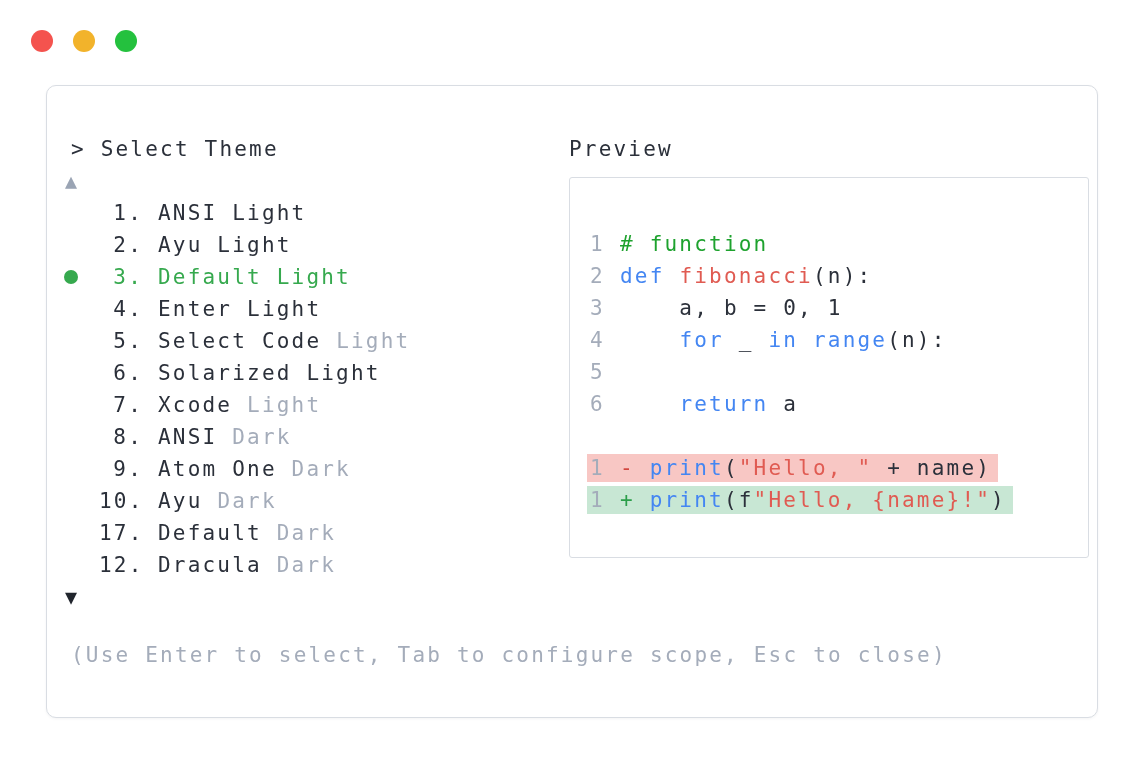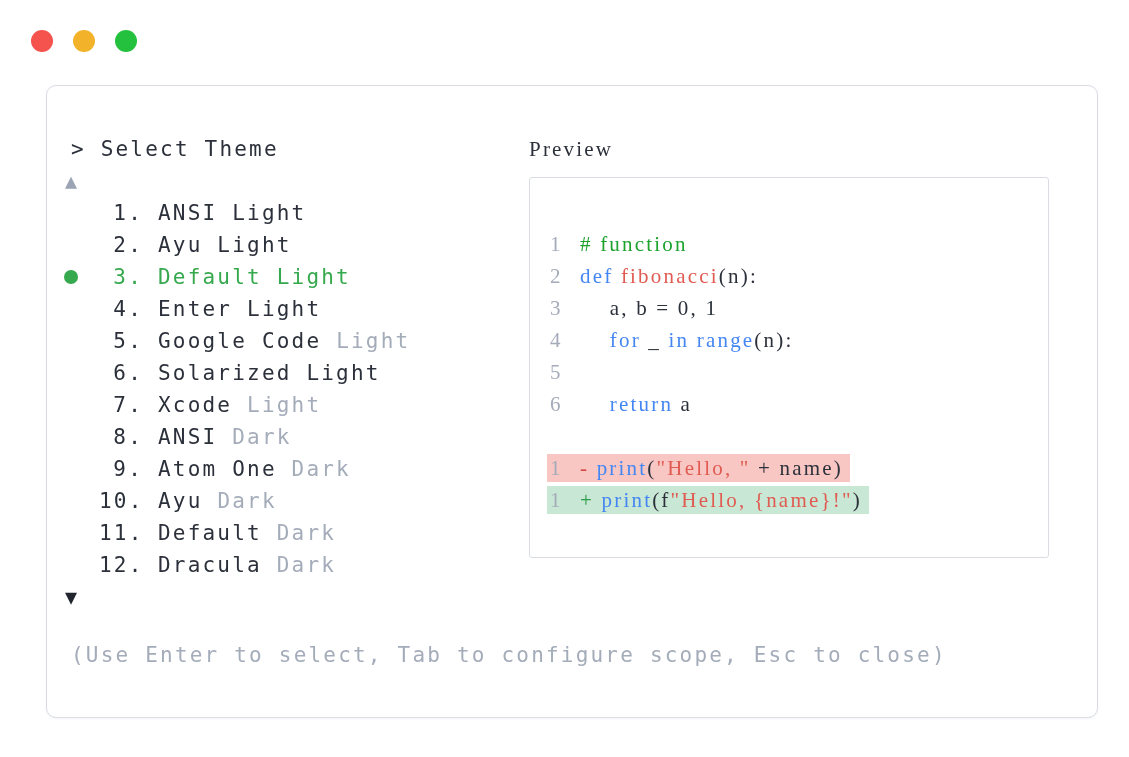"Preview" .right-pane { font-family: Liberation Serif, serif -> none; left: 482px -> 522px }
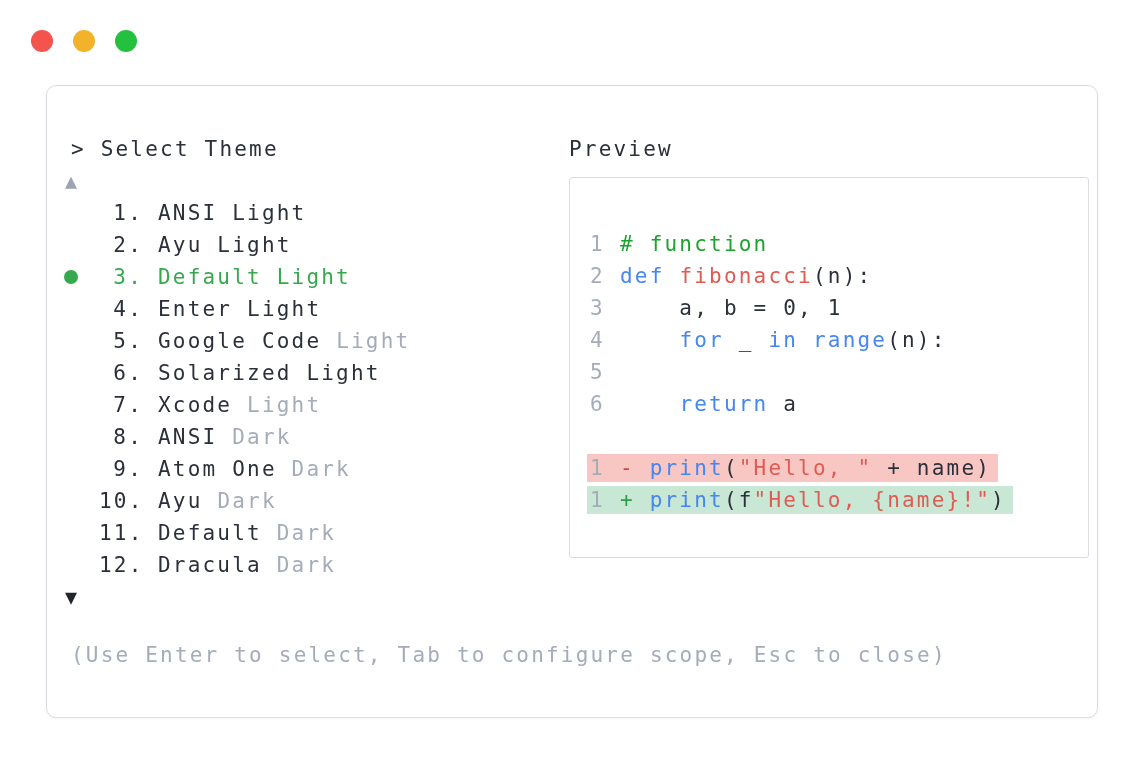"Google Code" span.c-dark { text: Google -> Select }
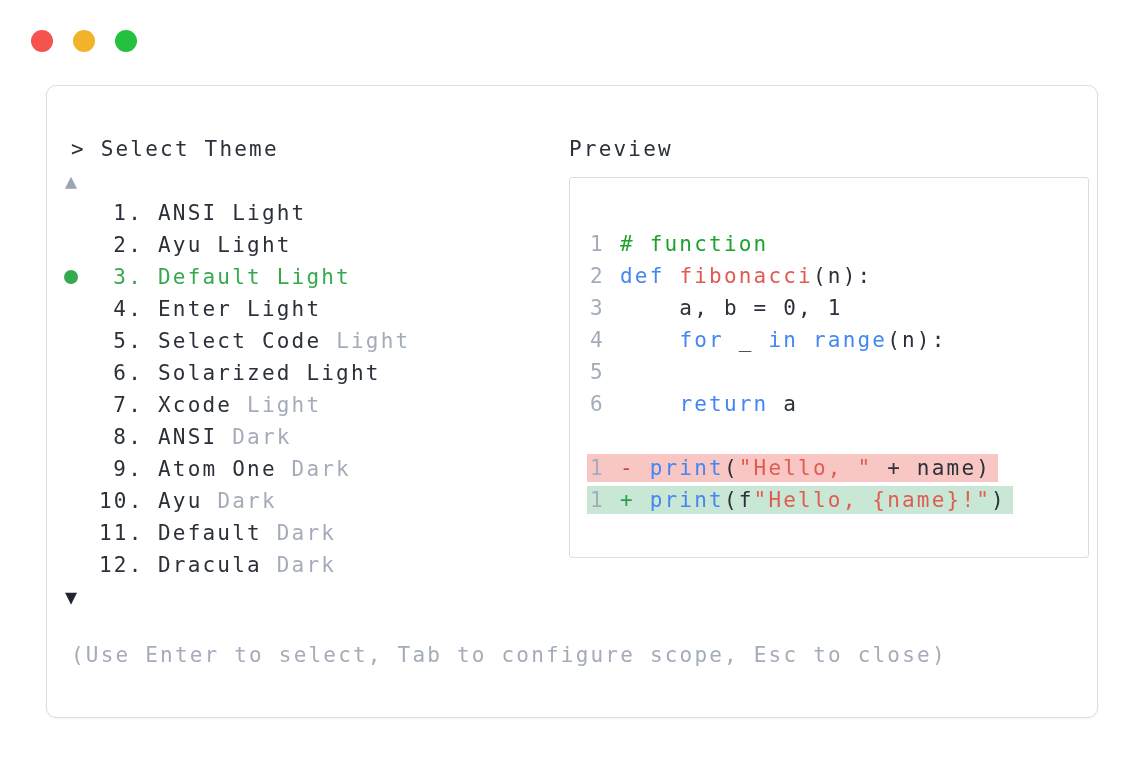"11." span.num { text: 11 -> 17 }
